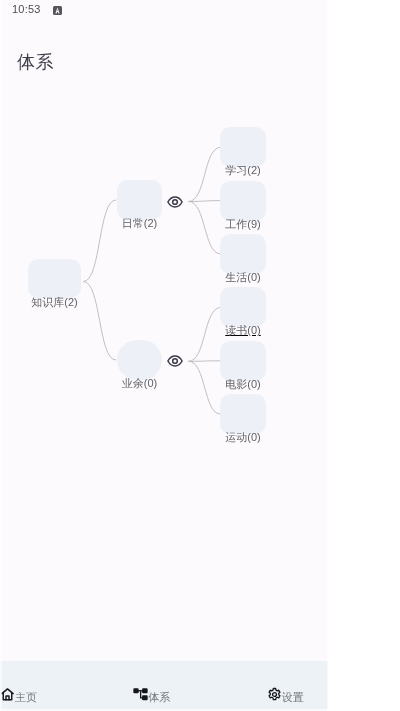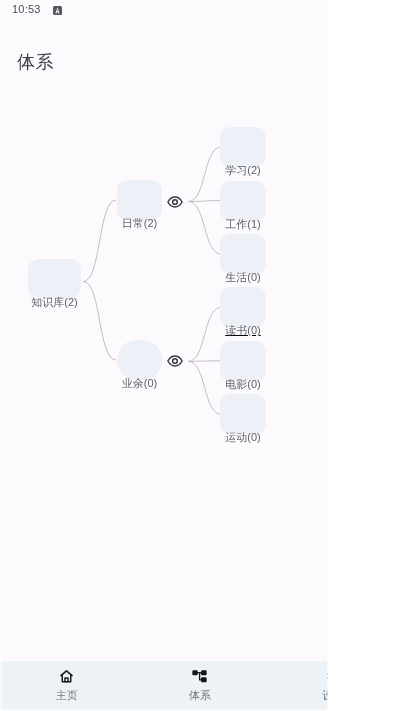"工作(1)" div.nlabel { text: 1 -> 9 }
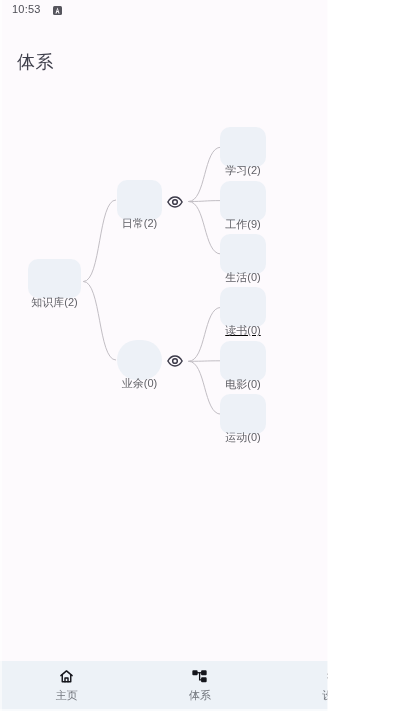"主页" .navitem { flex-direction: column -> row; padding-top: 8px -> 16px }
